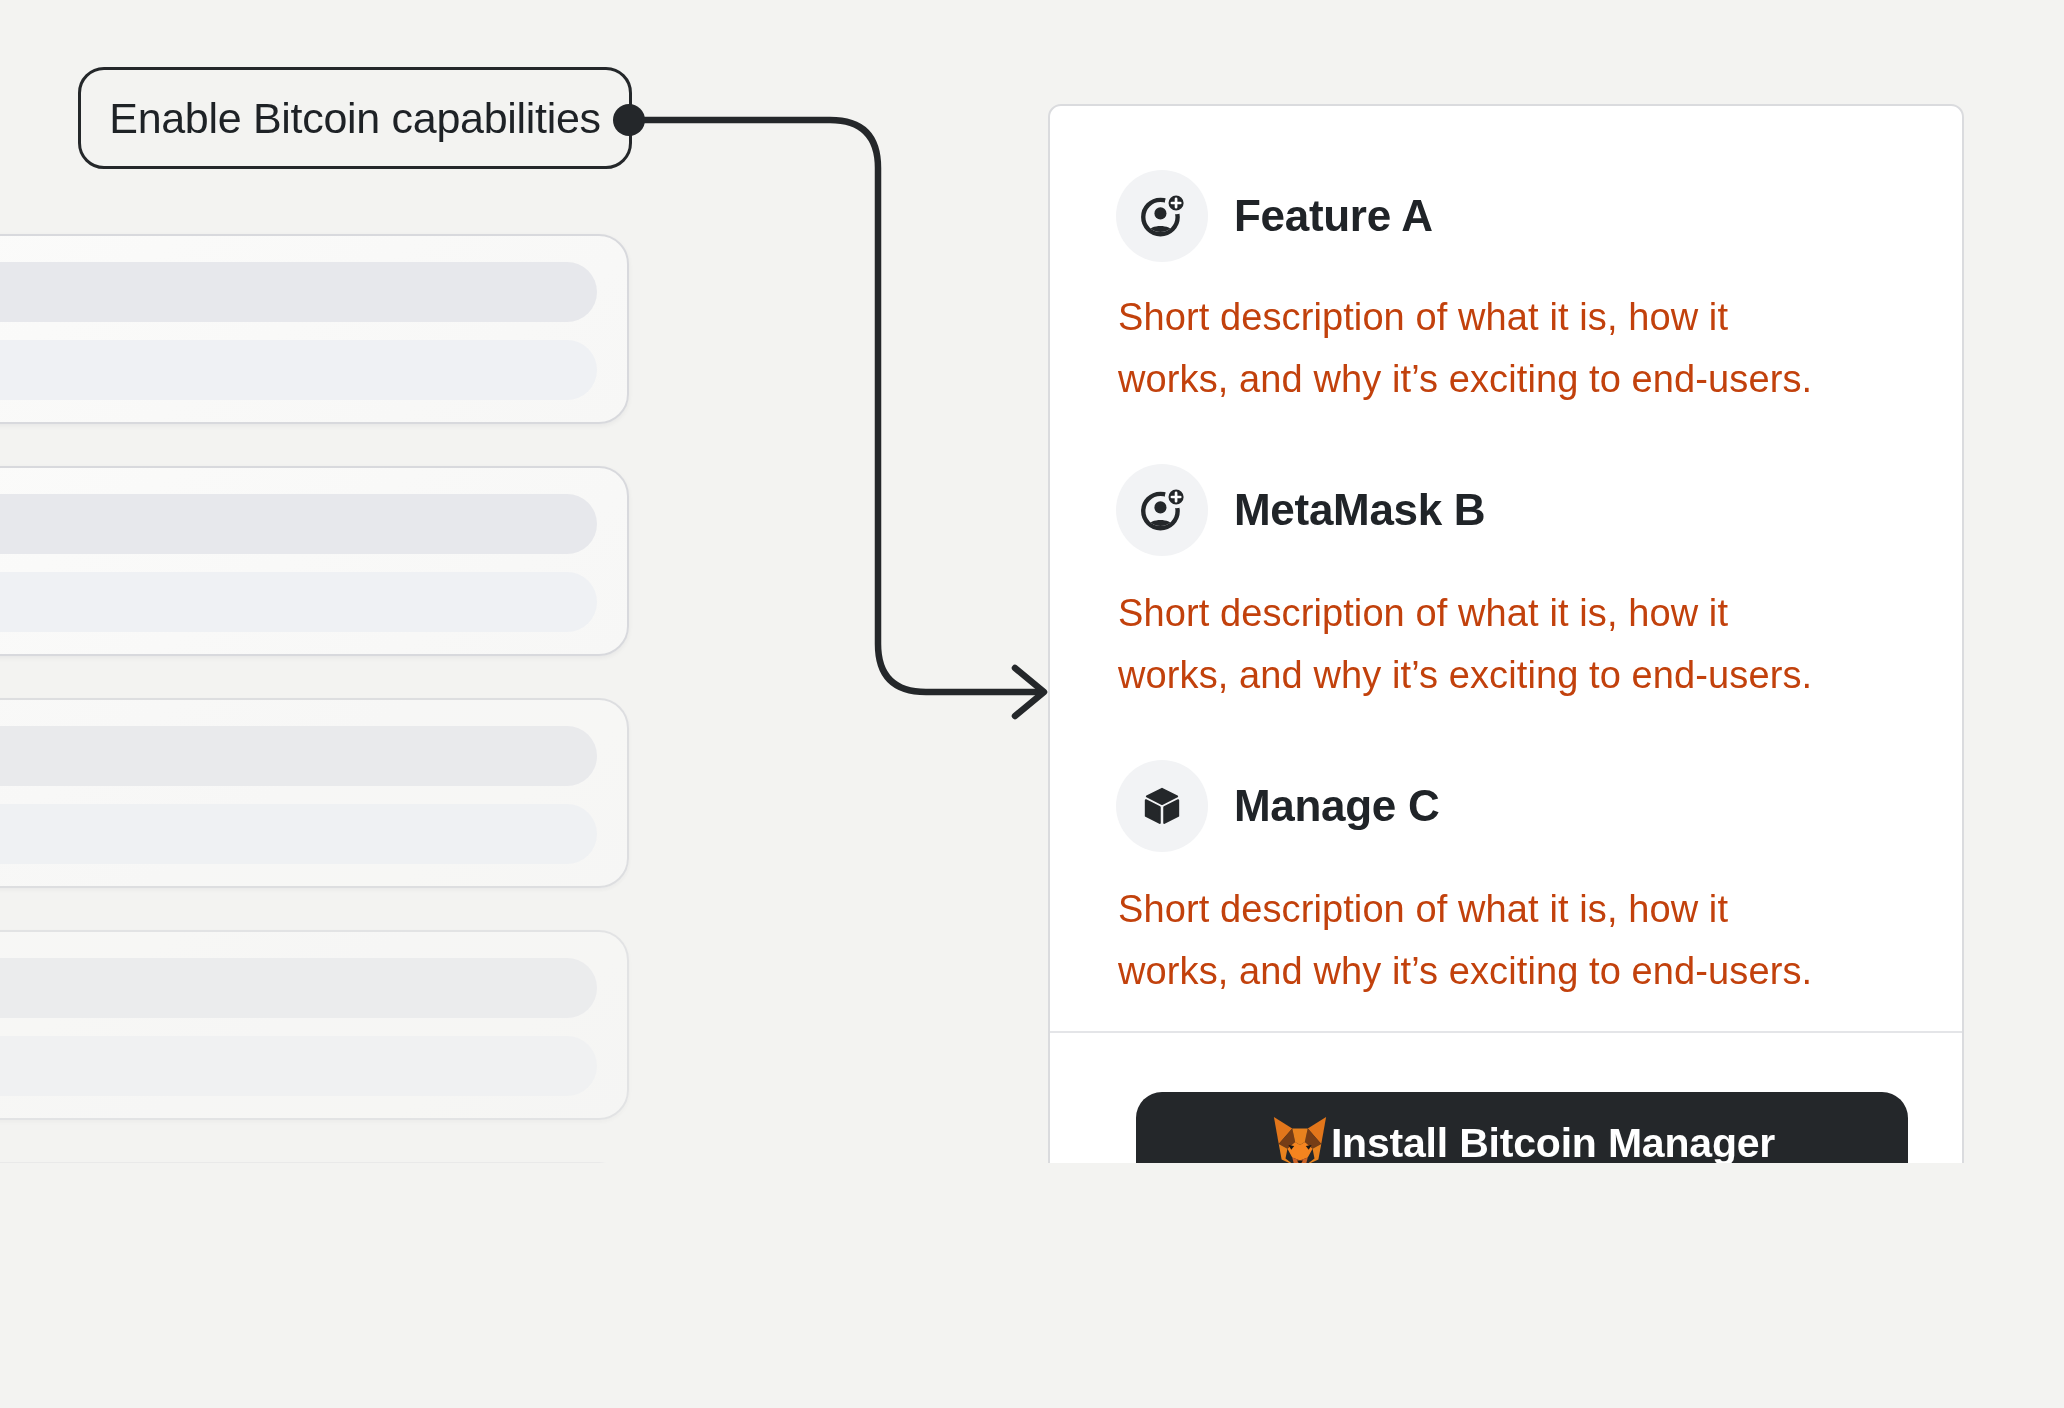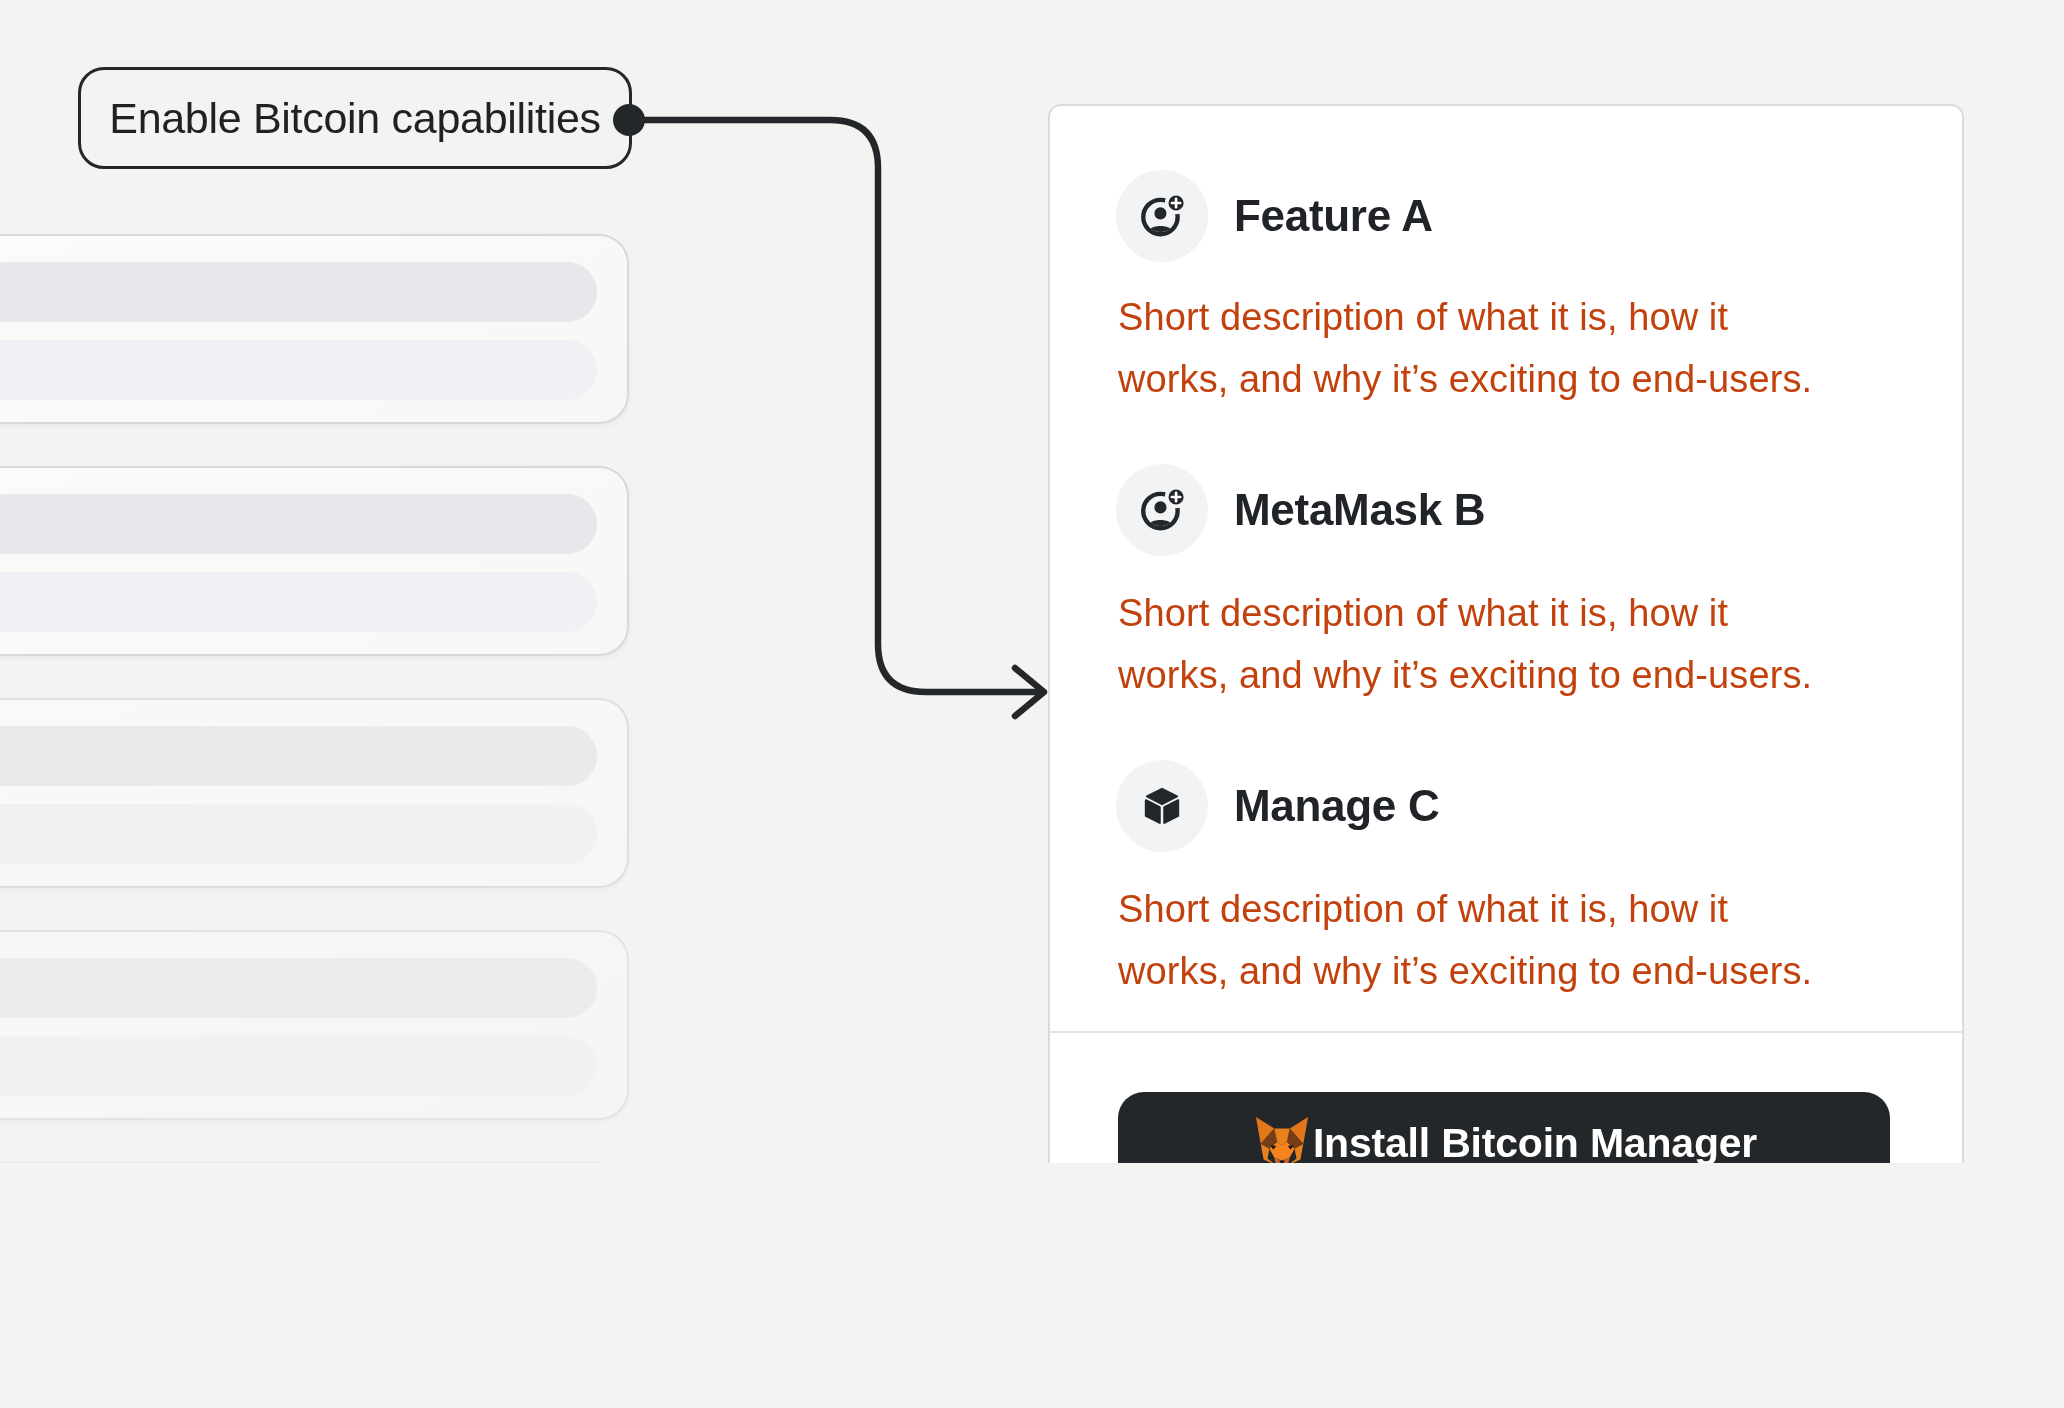"Install Bitcoin Manager" .install-btn { left: 68px -> 86px }
